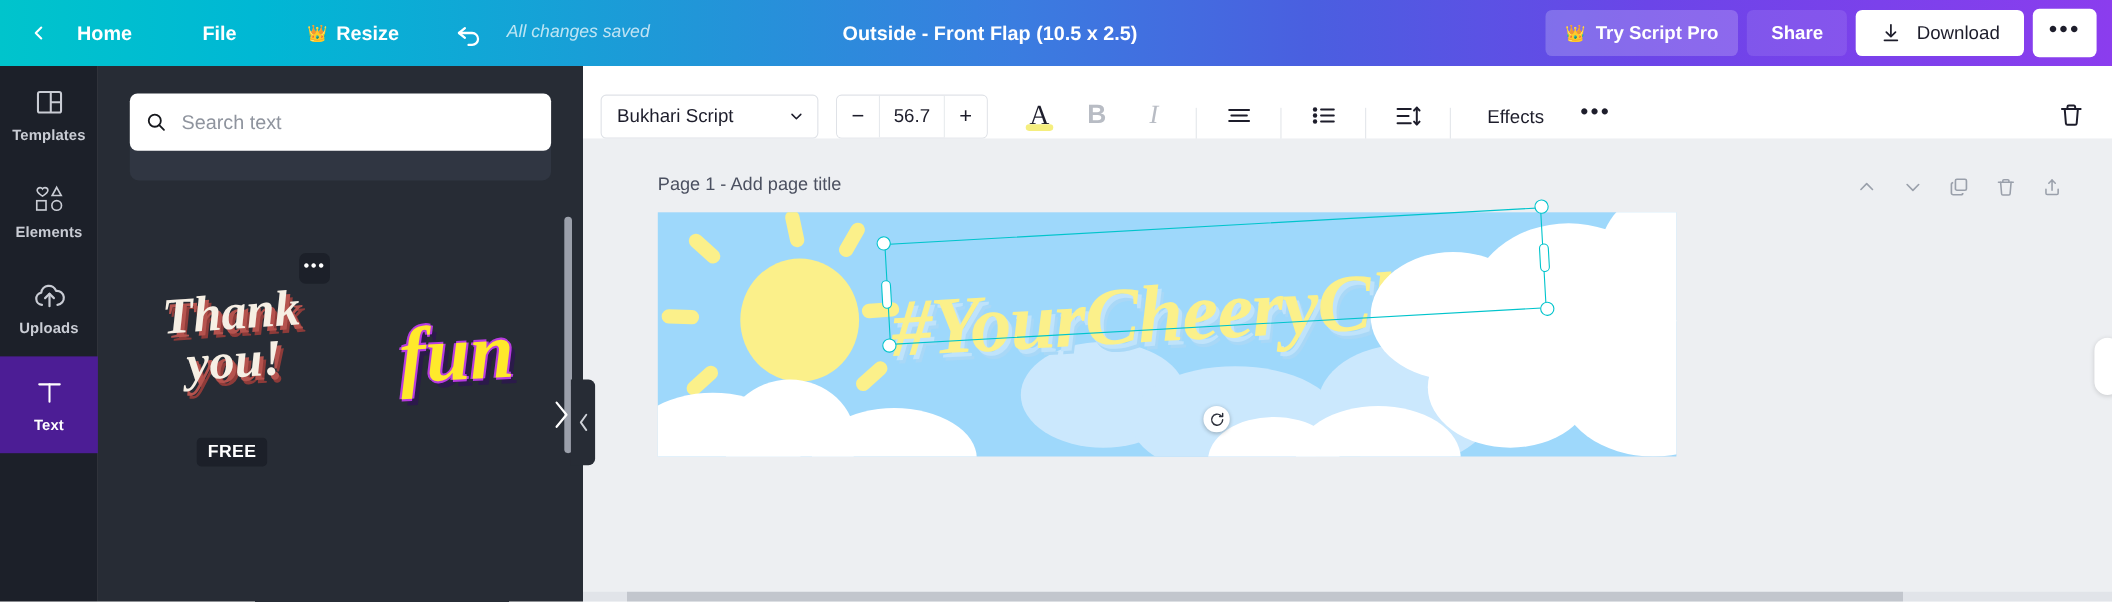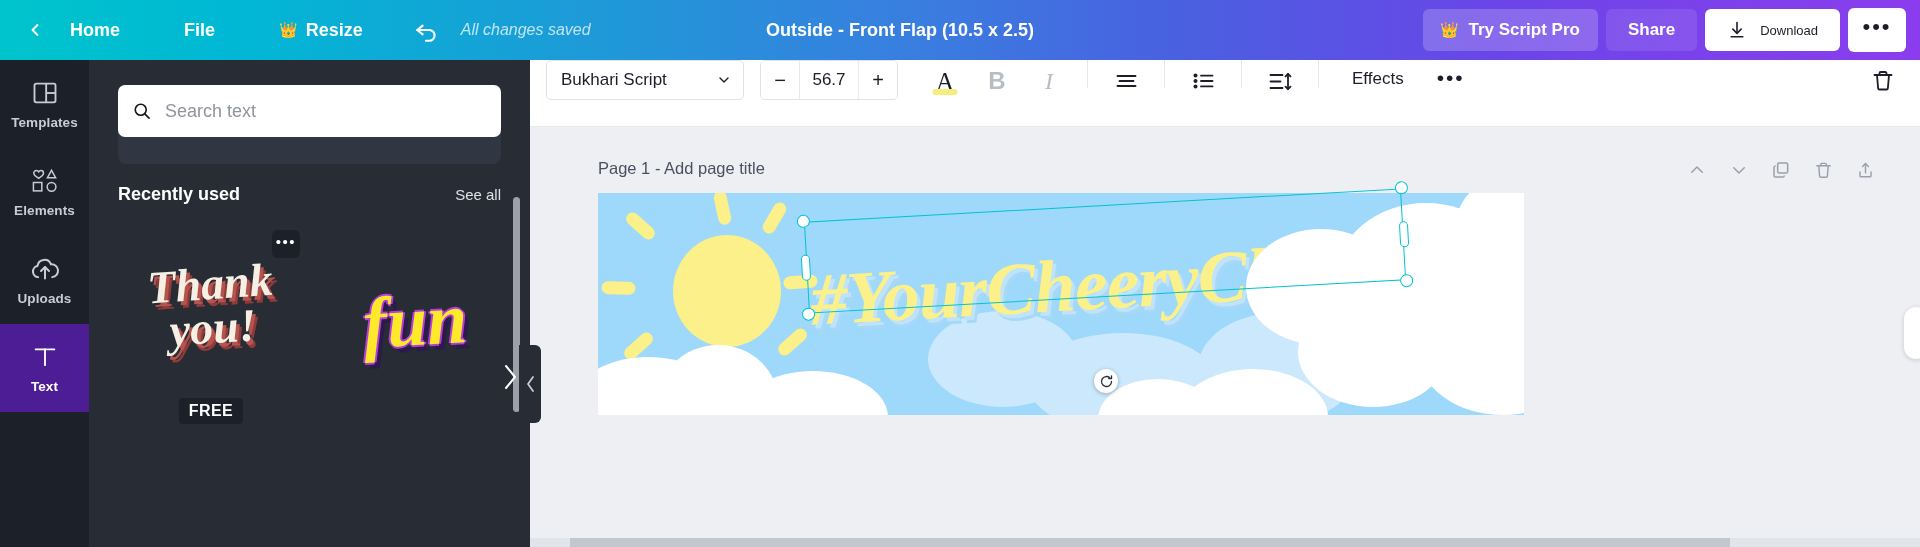"Download" .btn-download { font-size: 13px -> 17px }
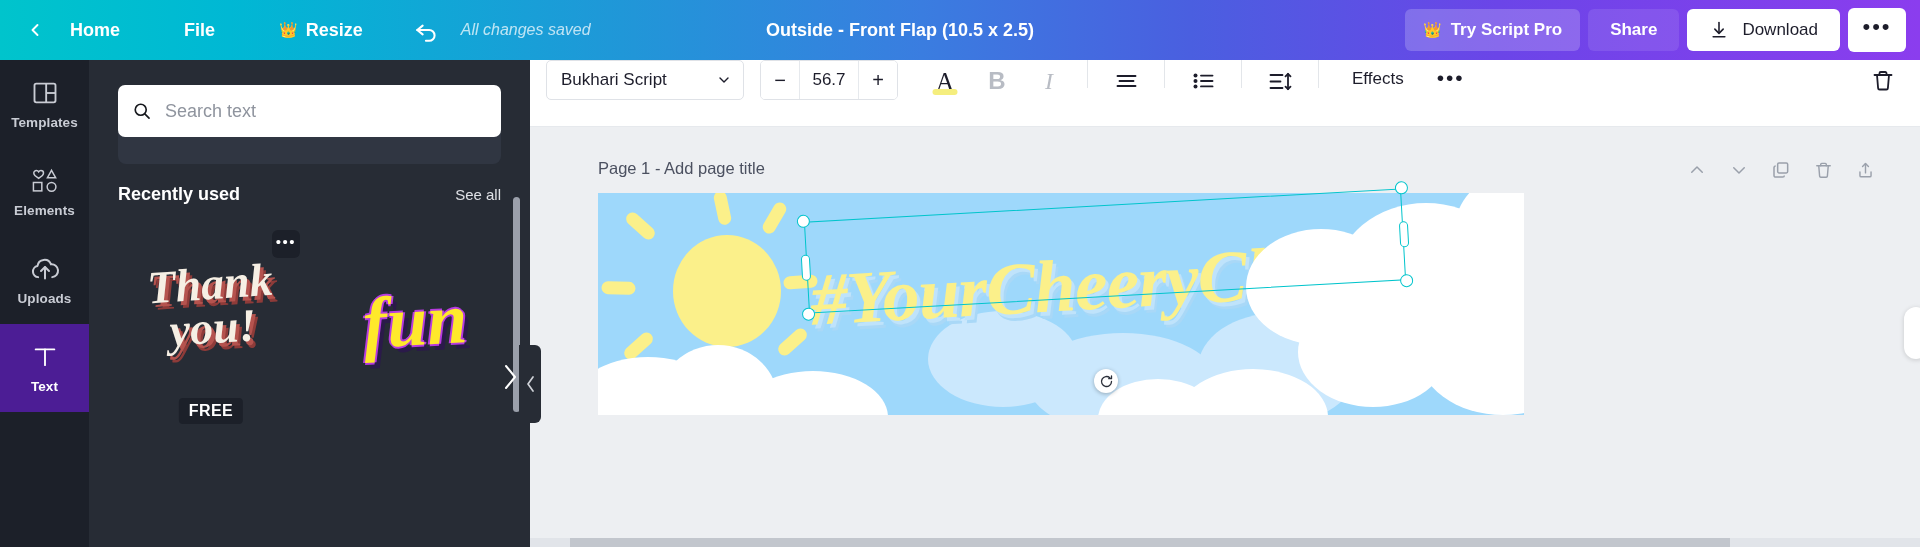"Bukhari Script" .etool { align-items: flex-start -> flex-end }
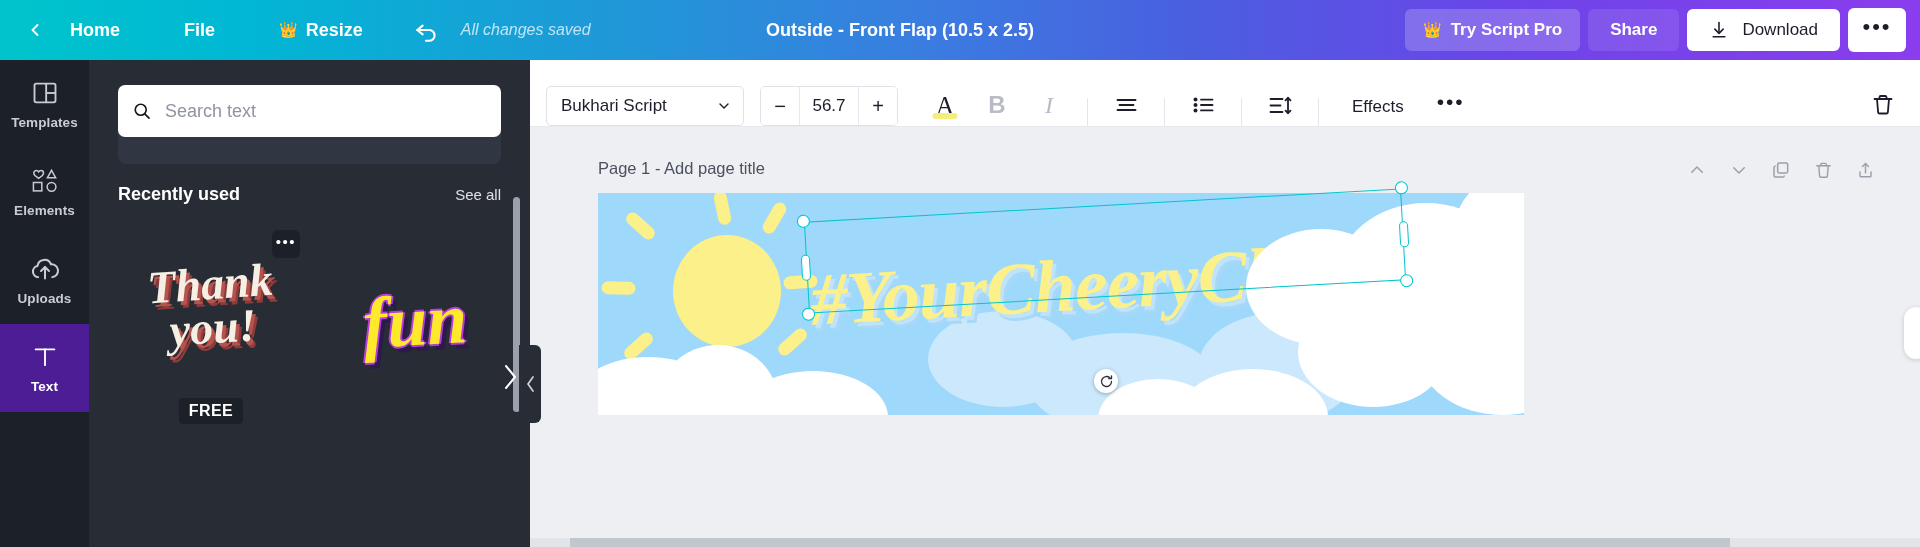"Recently used" div.panel-head { html: <div> <h3>Recently used</h3> <span>See all</span> </div> -> none }
